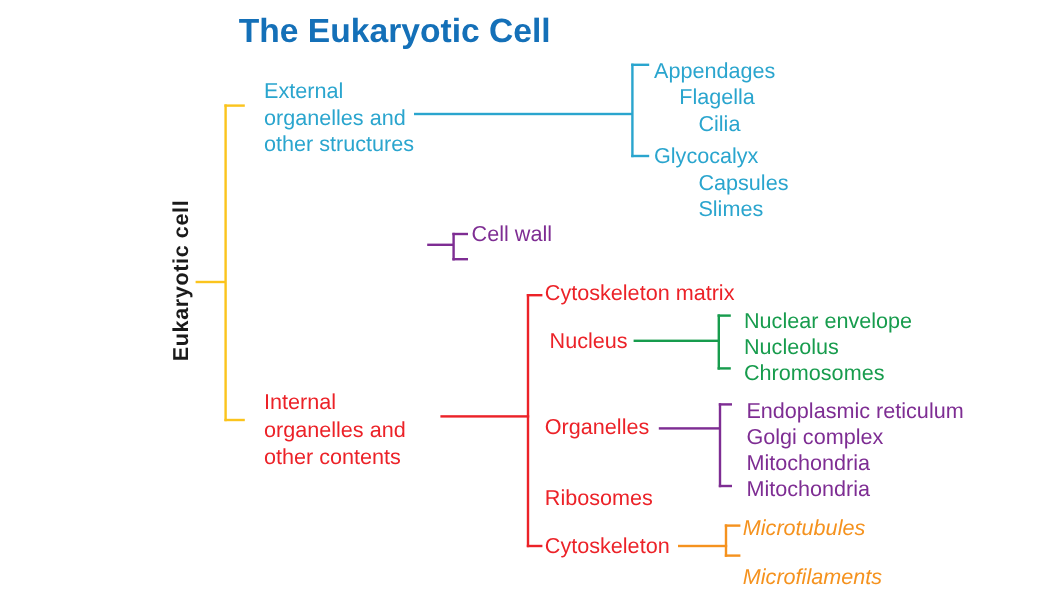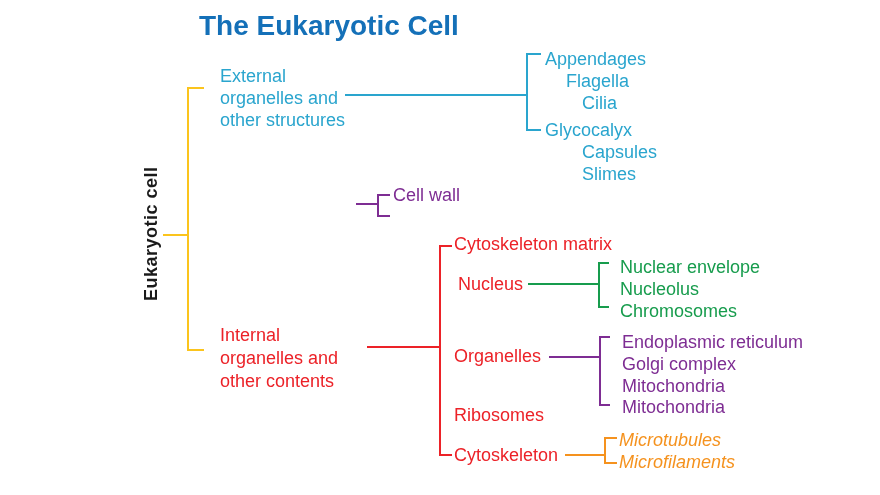"Microfilaments" div.lbl { top: 451px -> 470px }
